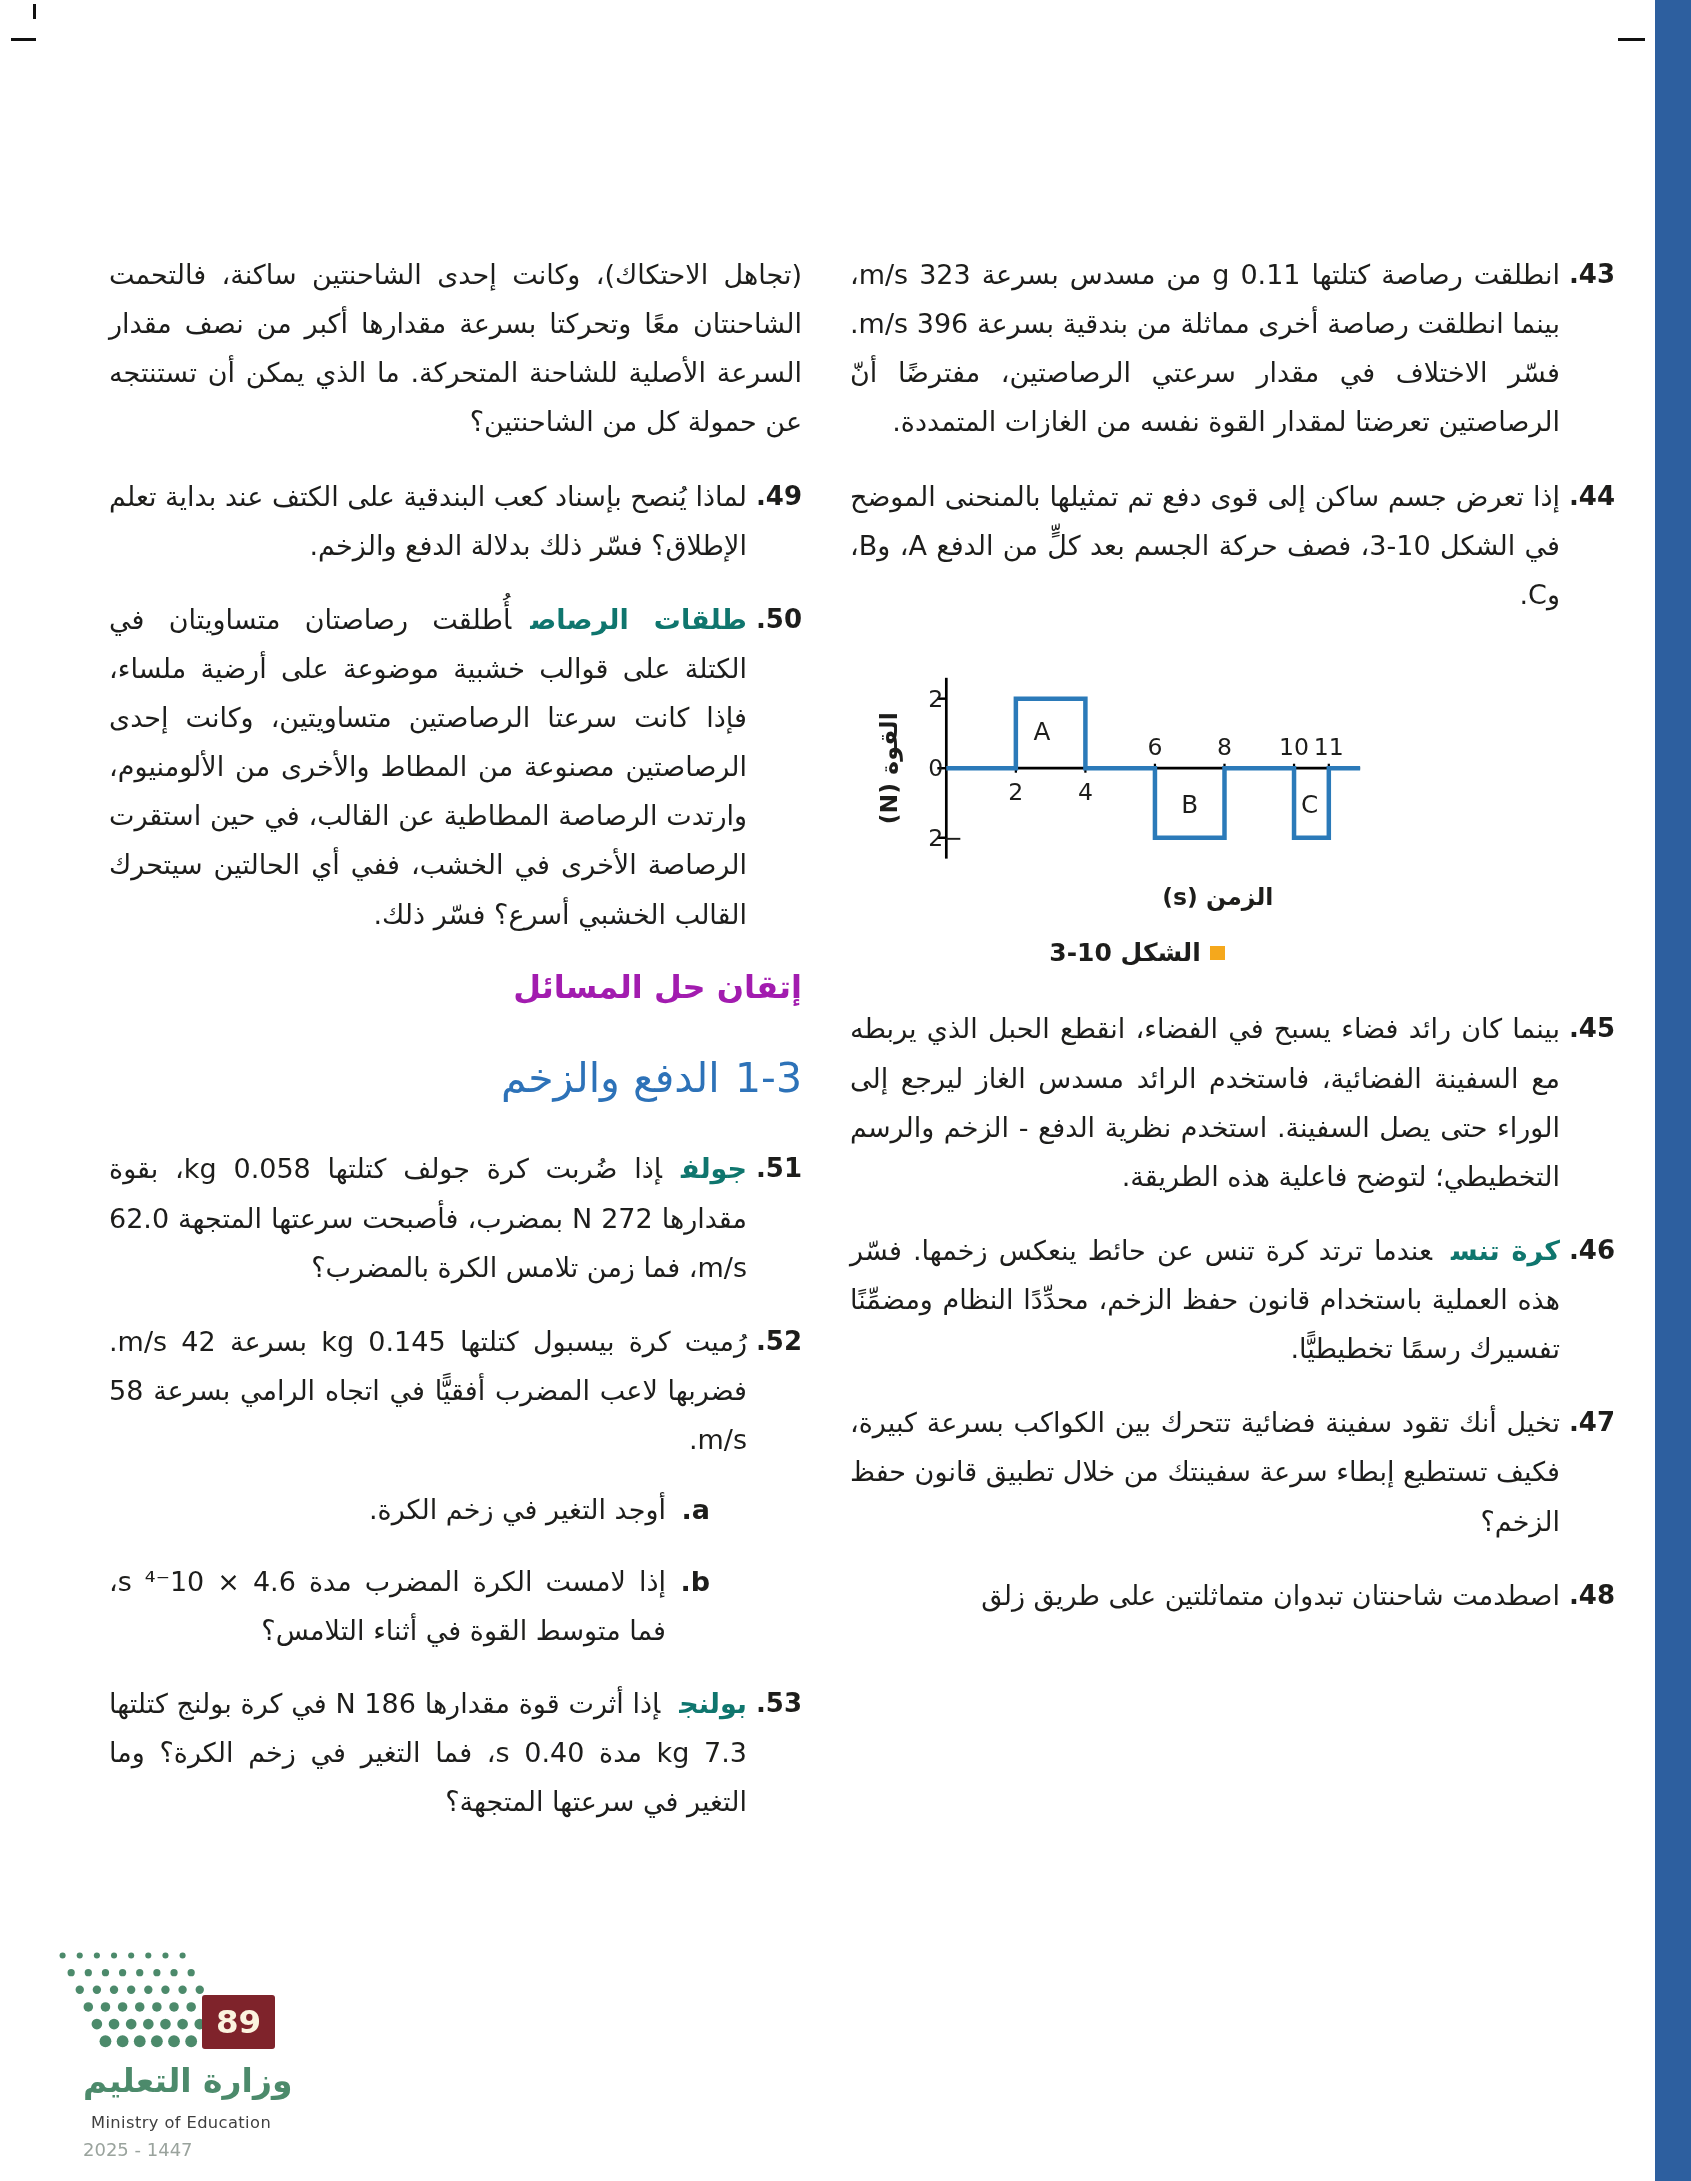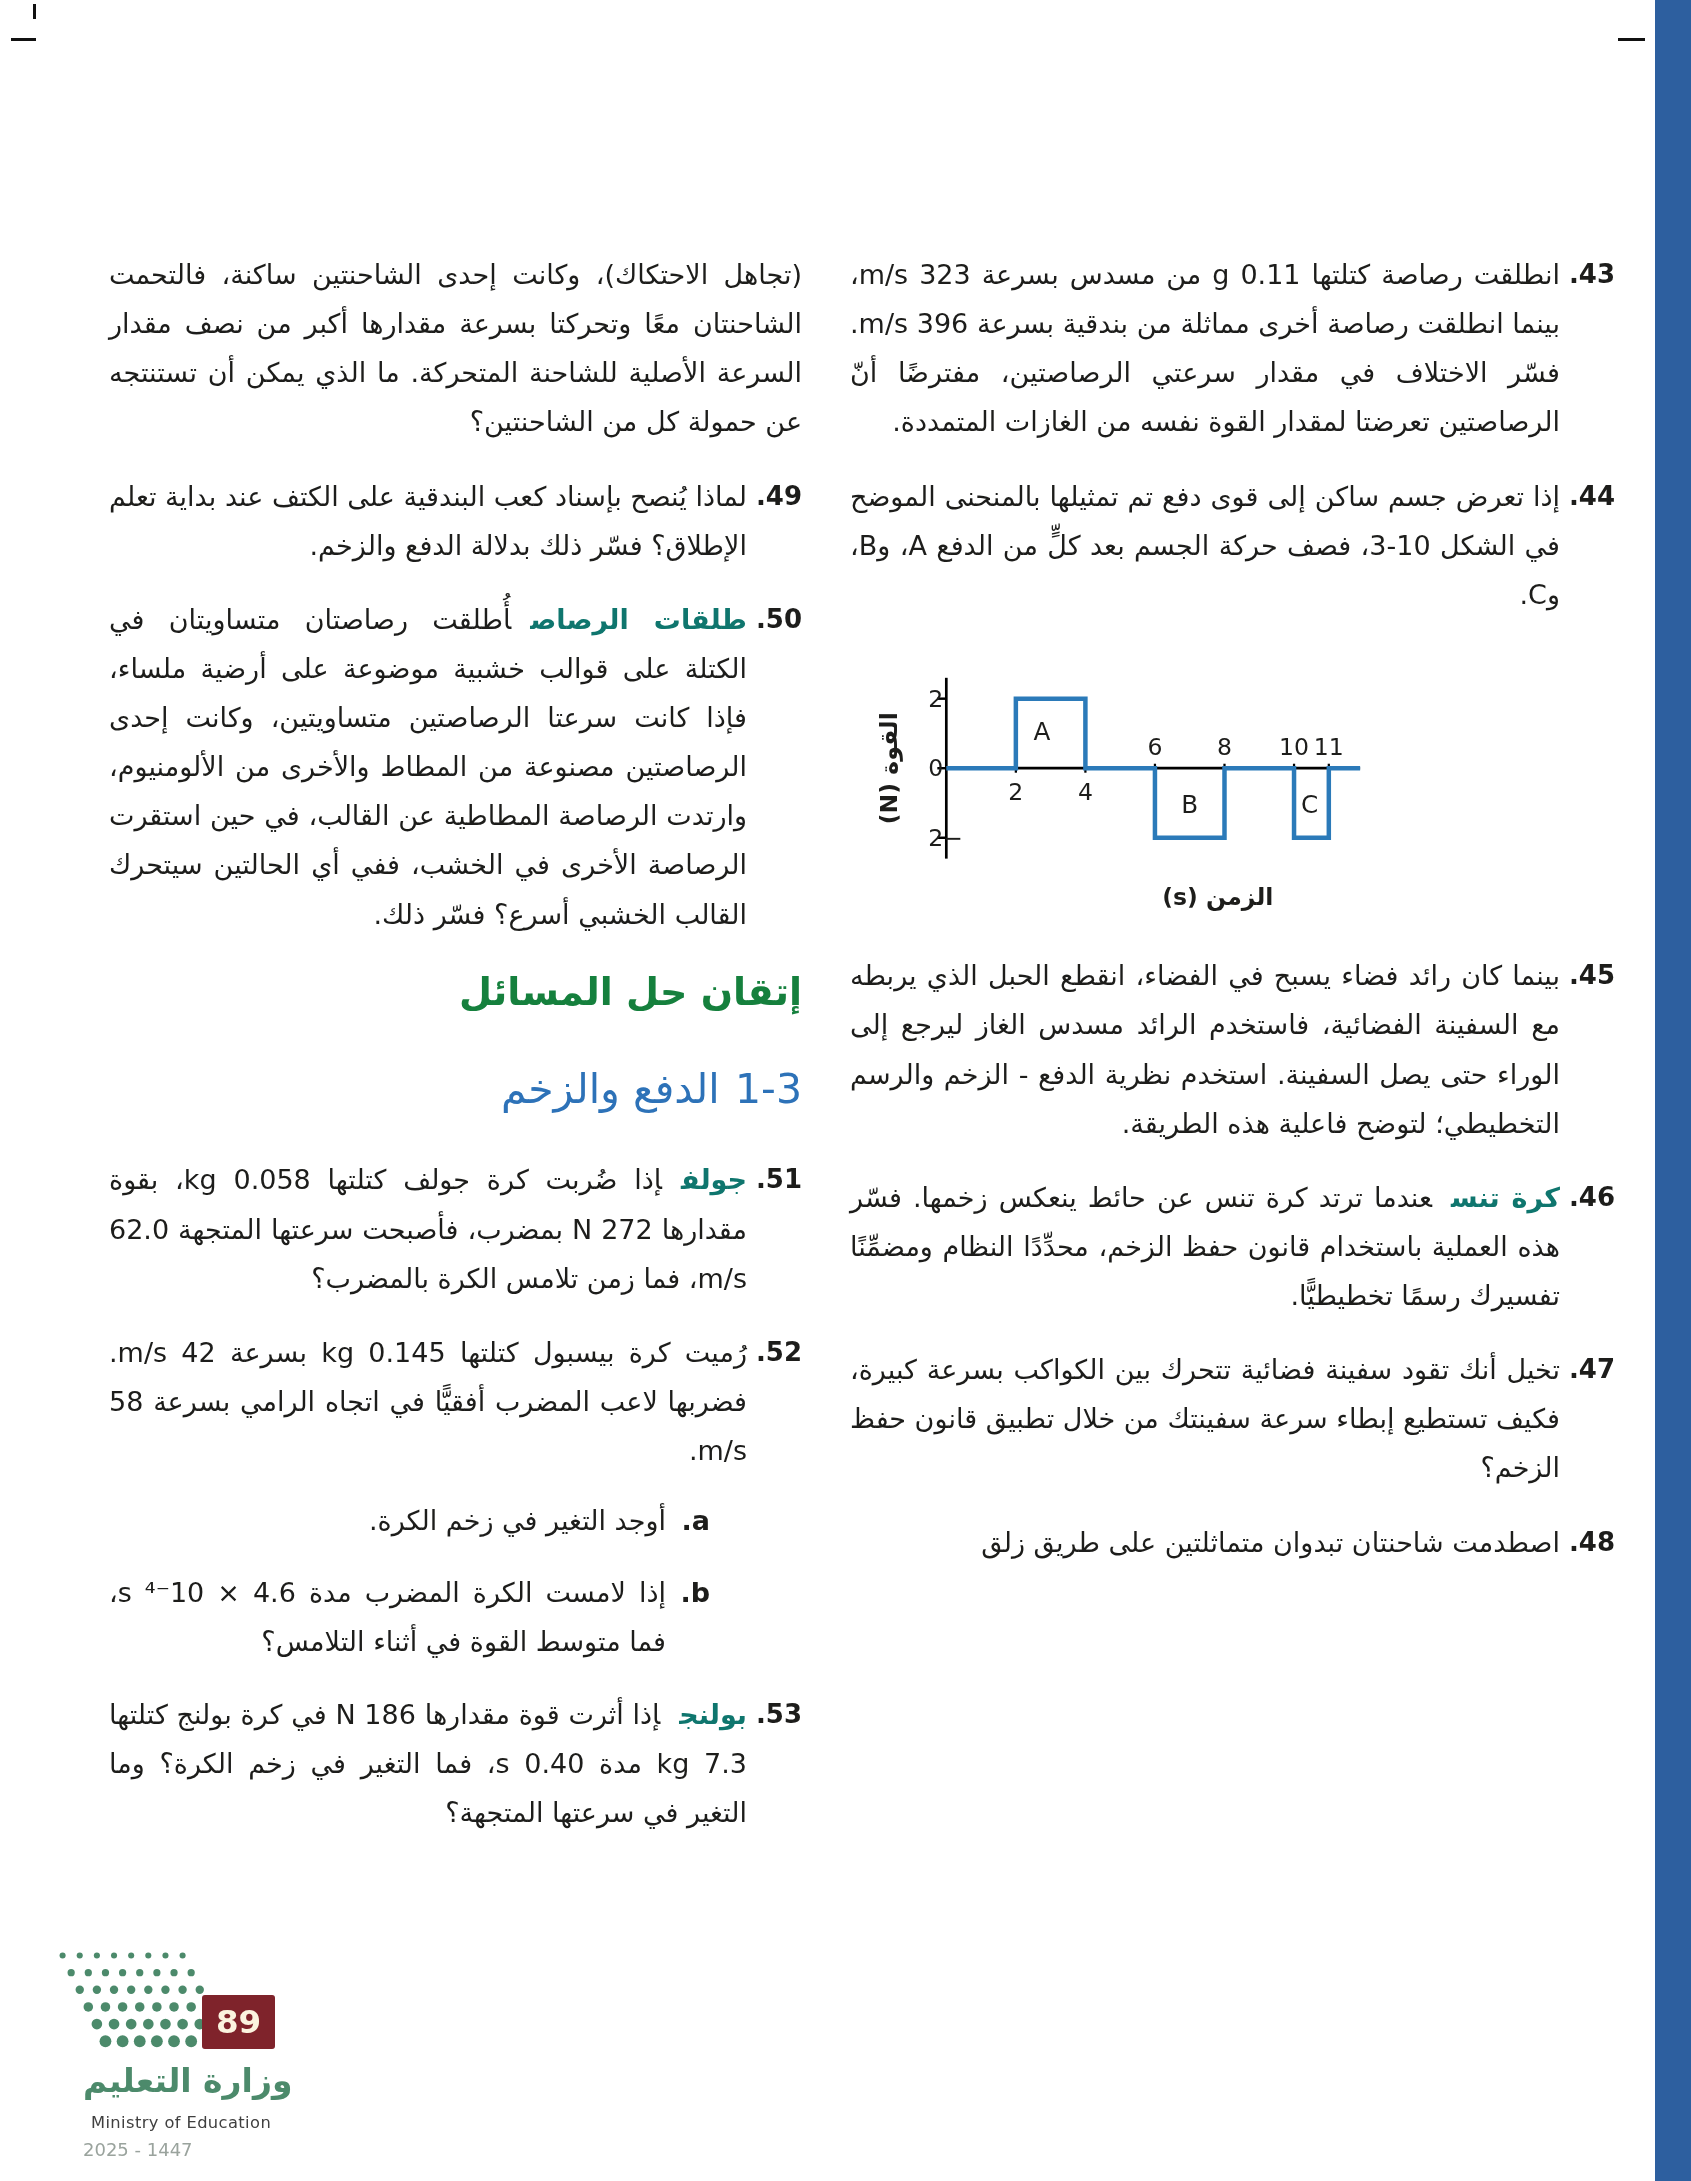"الشكل 10-3" figcaption { html: none -> <figcaption> <span></span> <span>الشكل 10-3</span> </figcaption> }
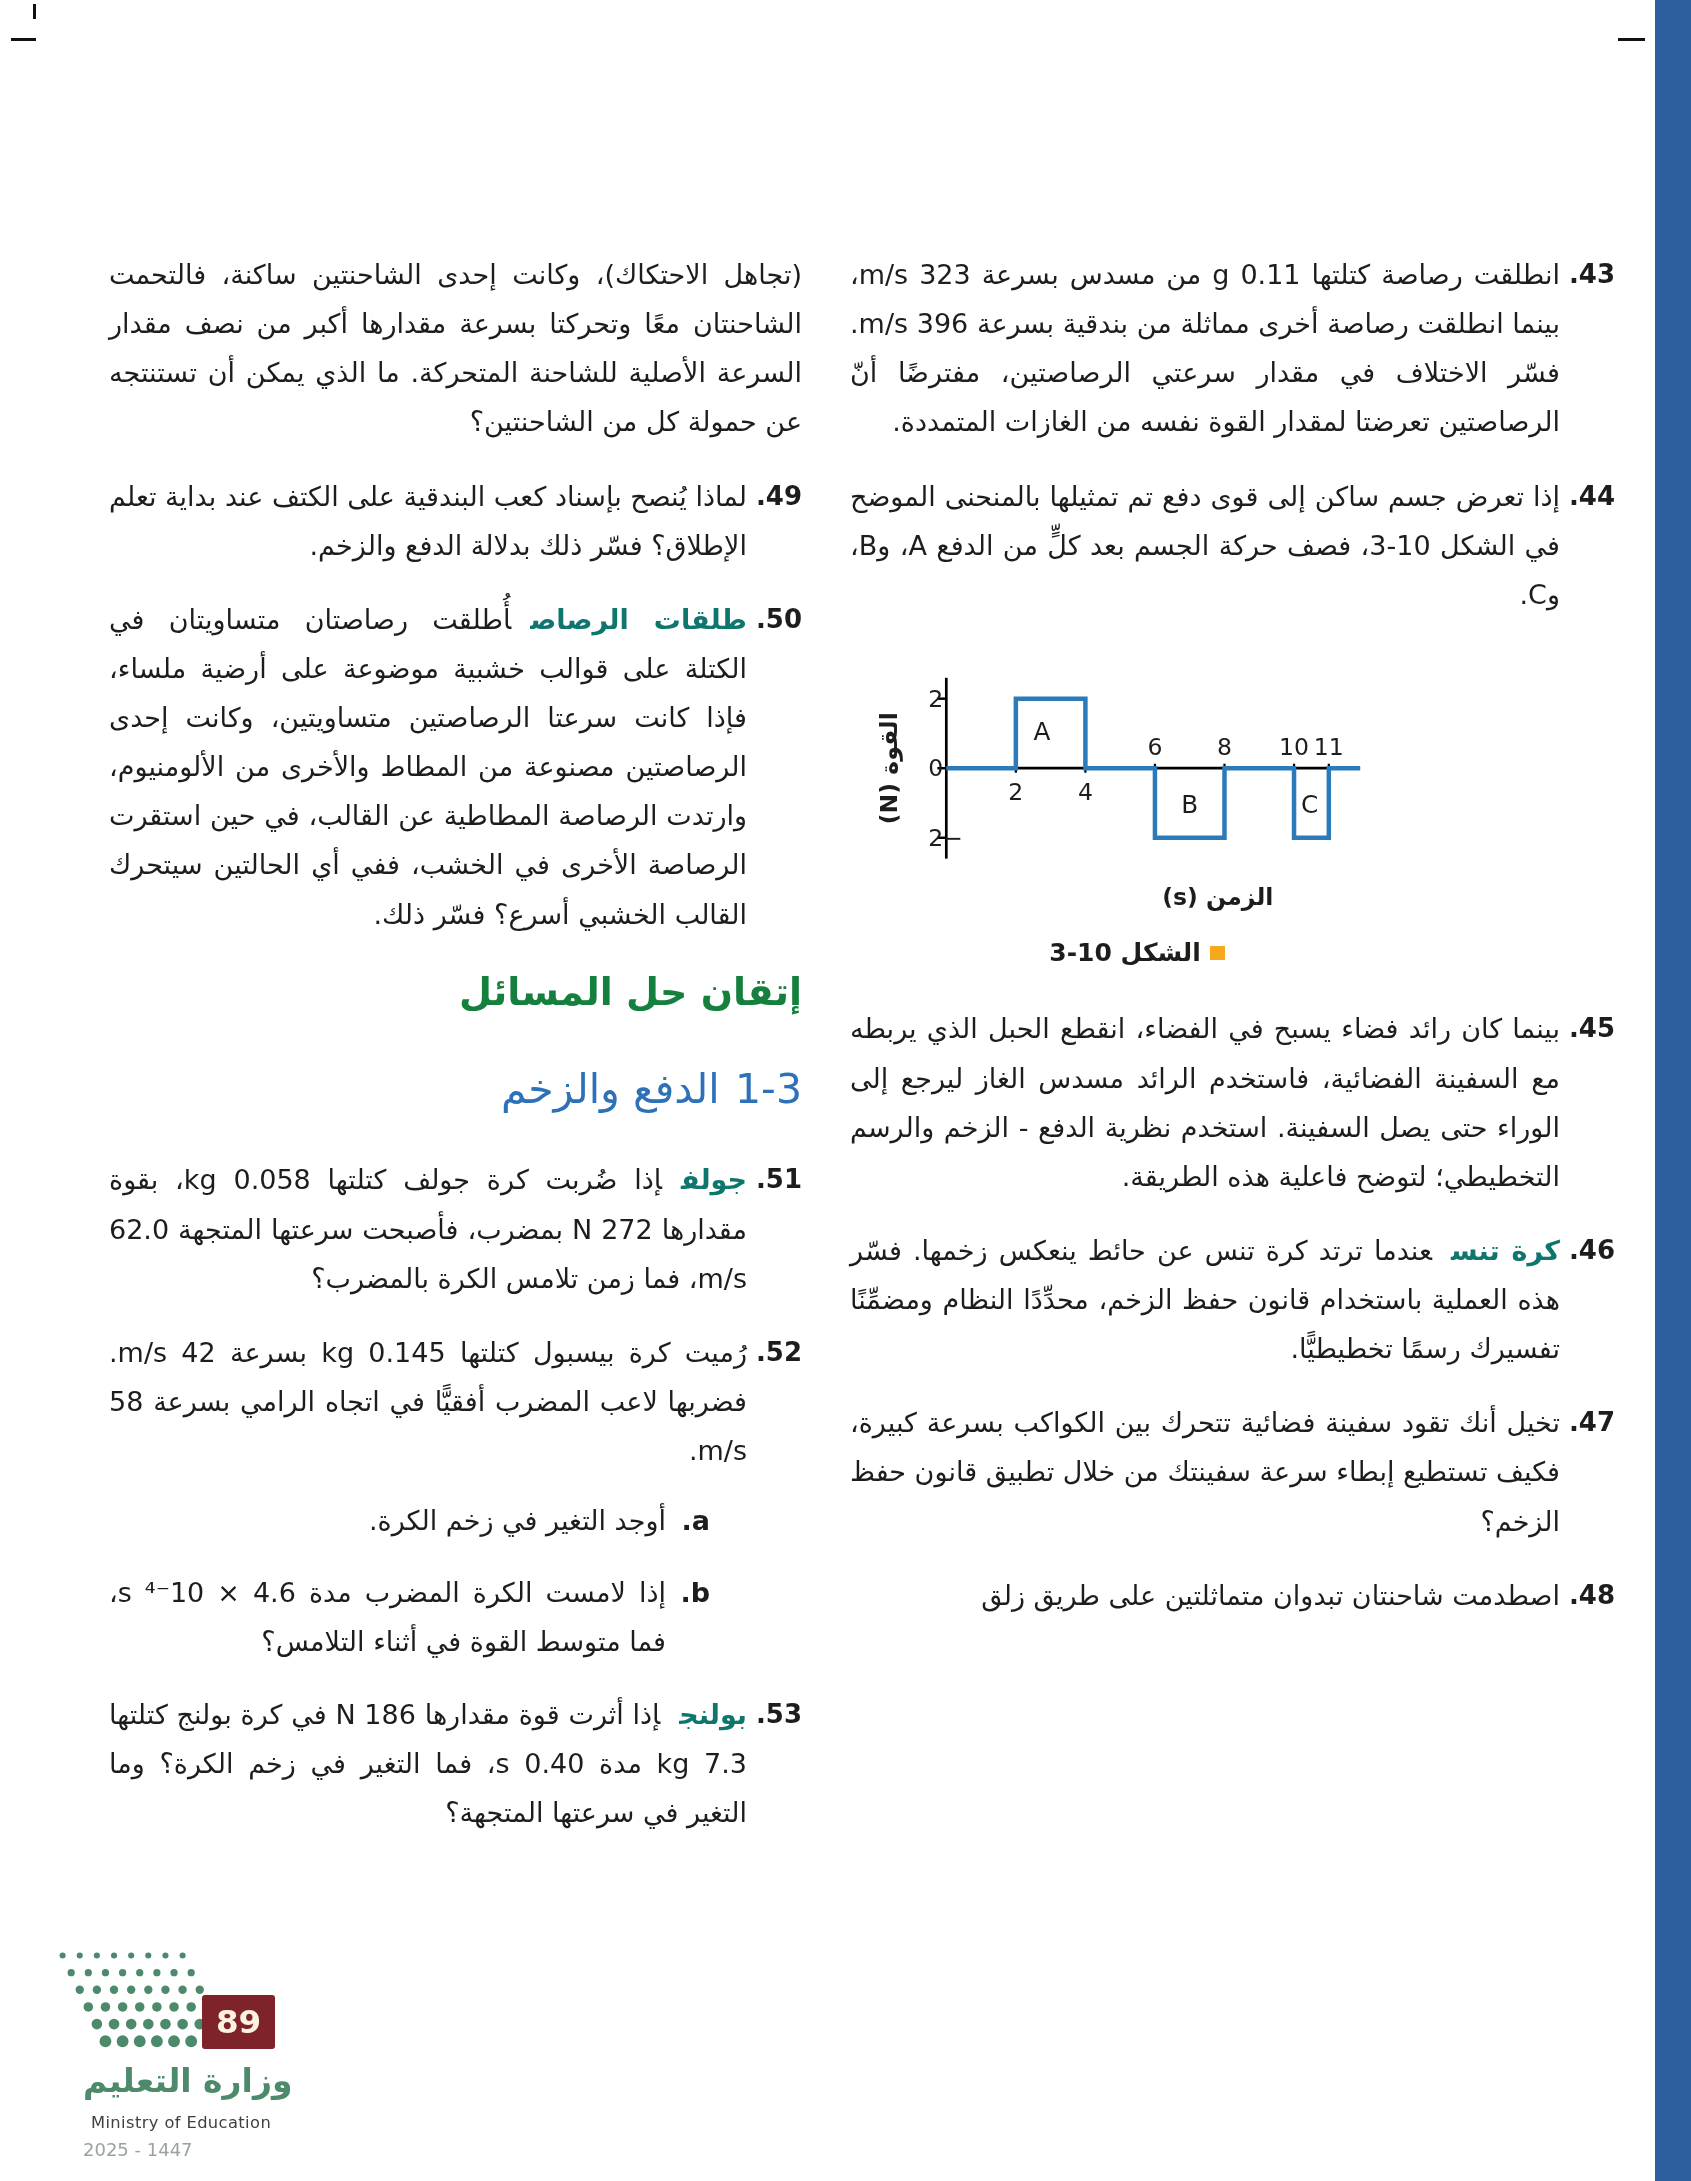"إتقان حل المسائل" .h-red { color: #15803d -> #a21caf; font-size: 38px -> 32px }
